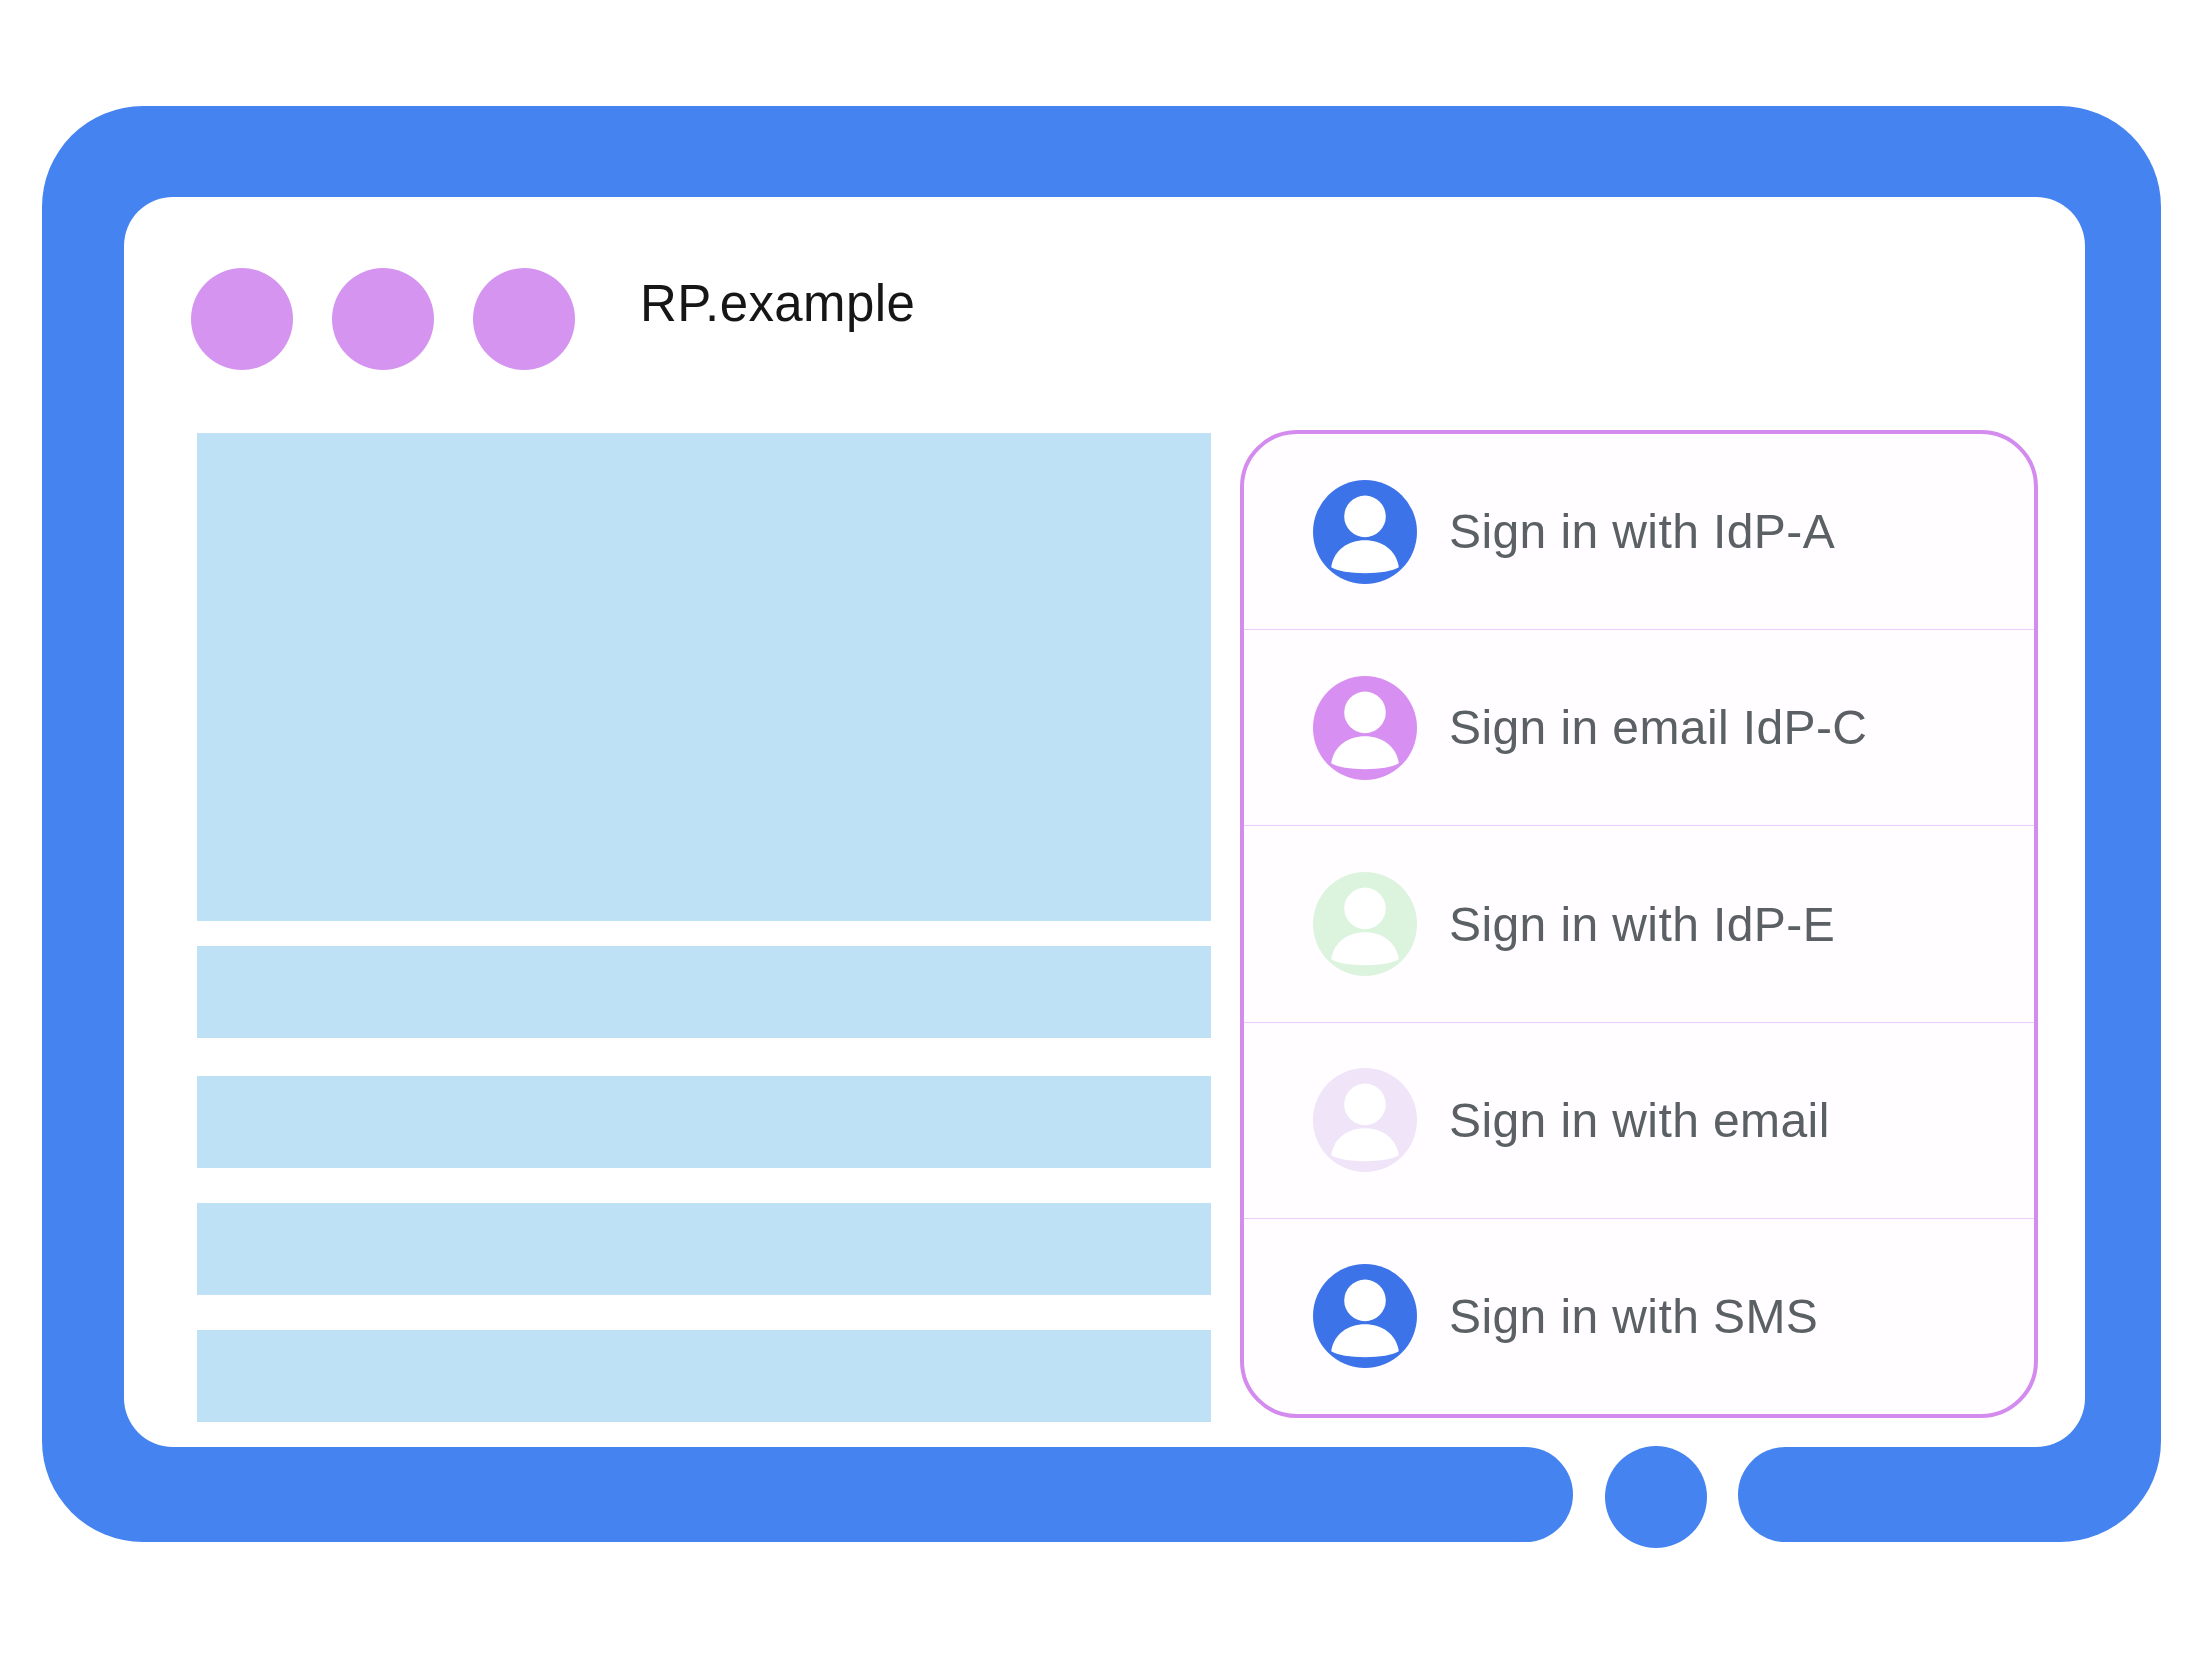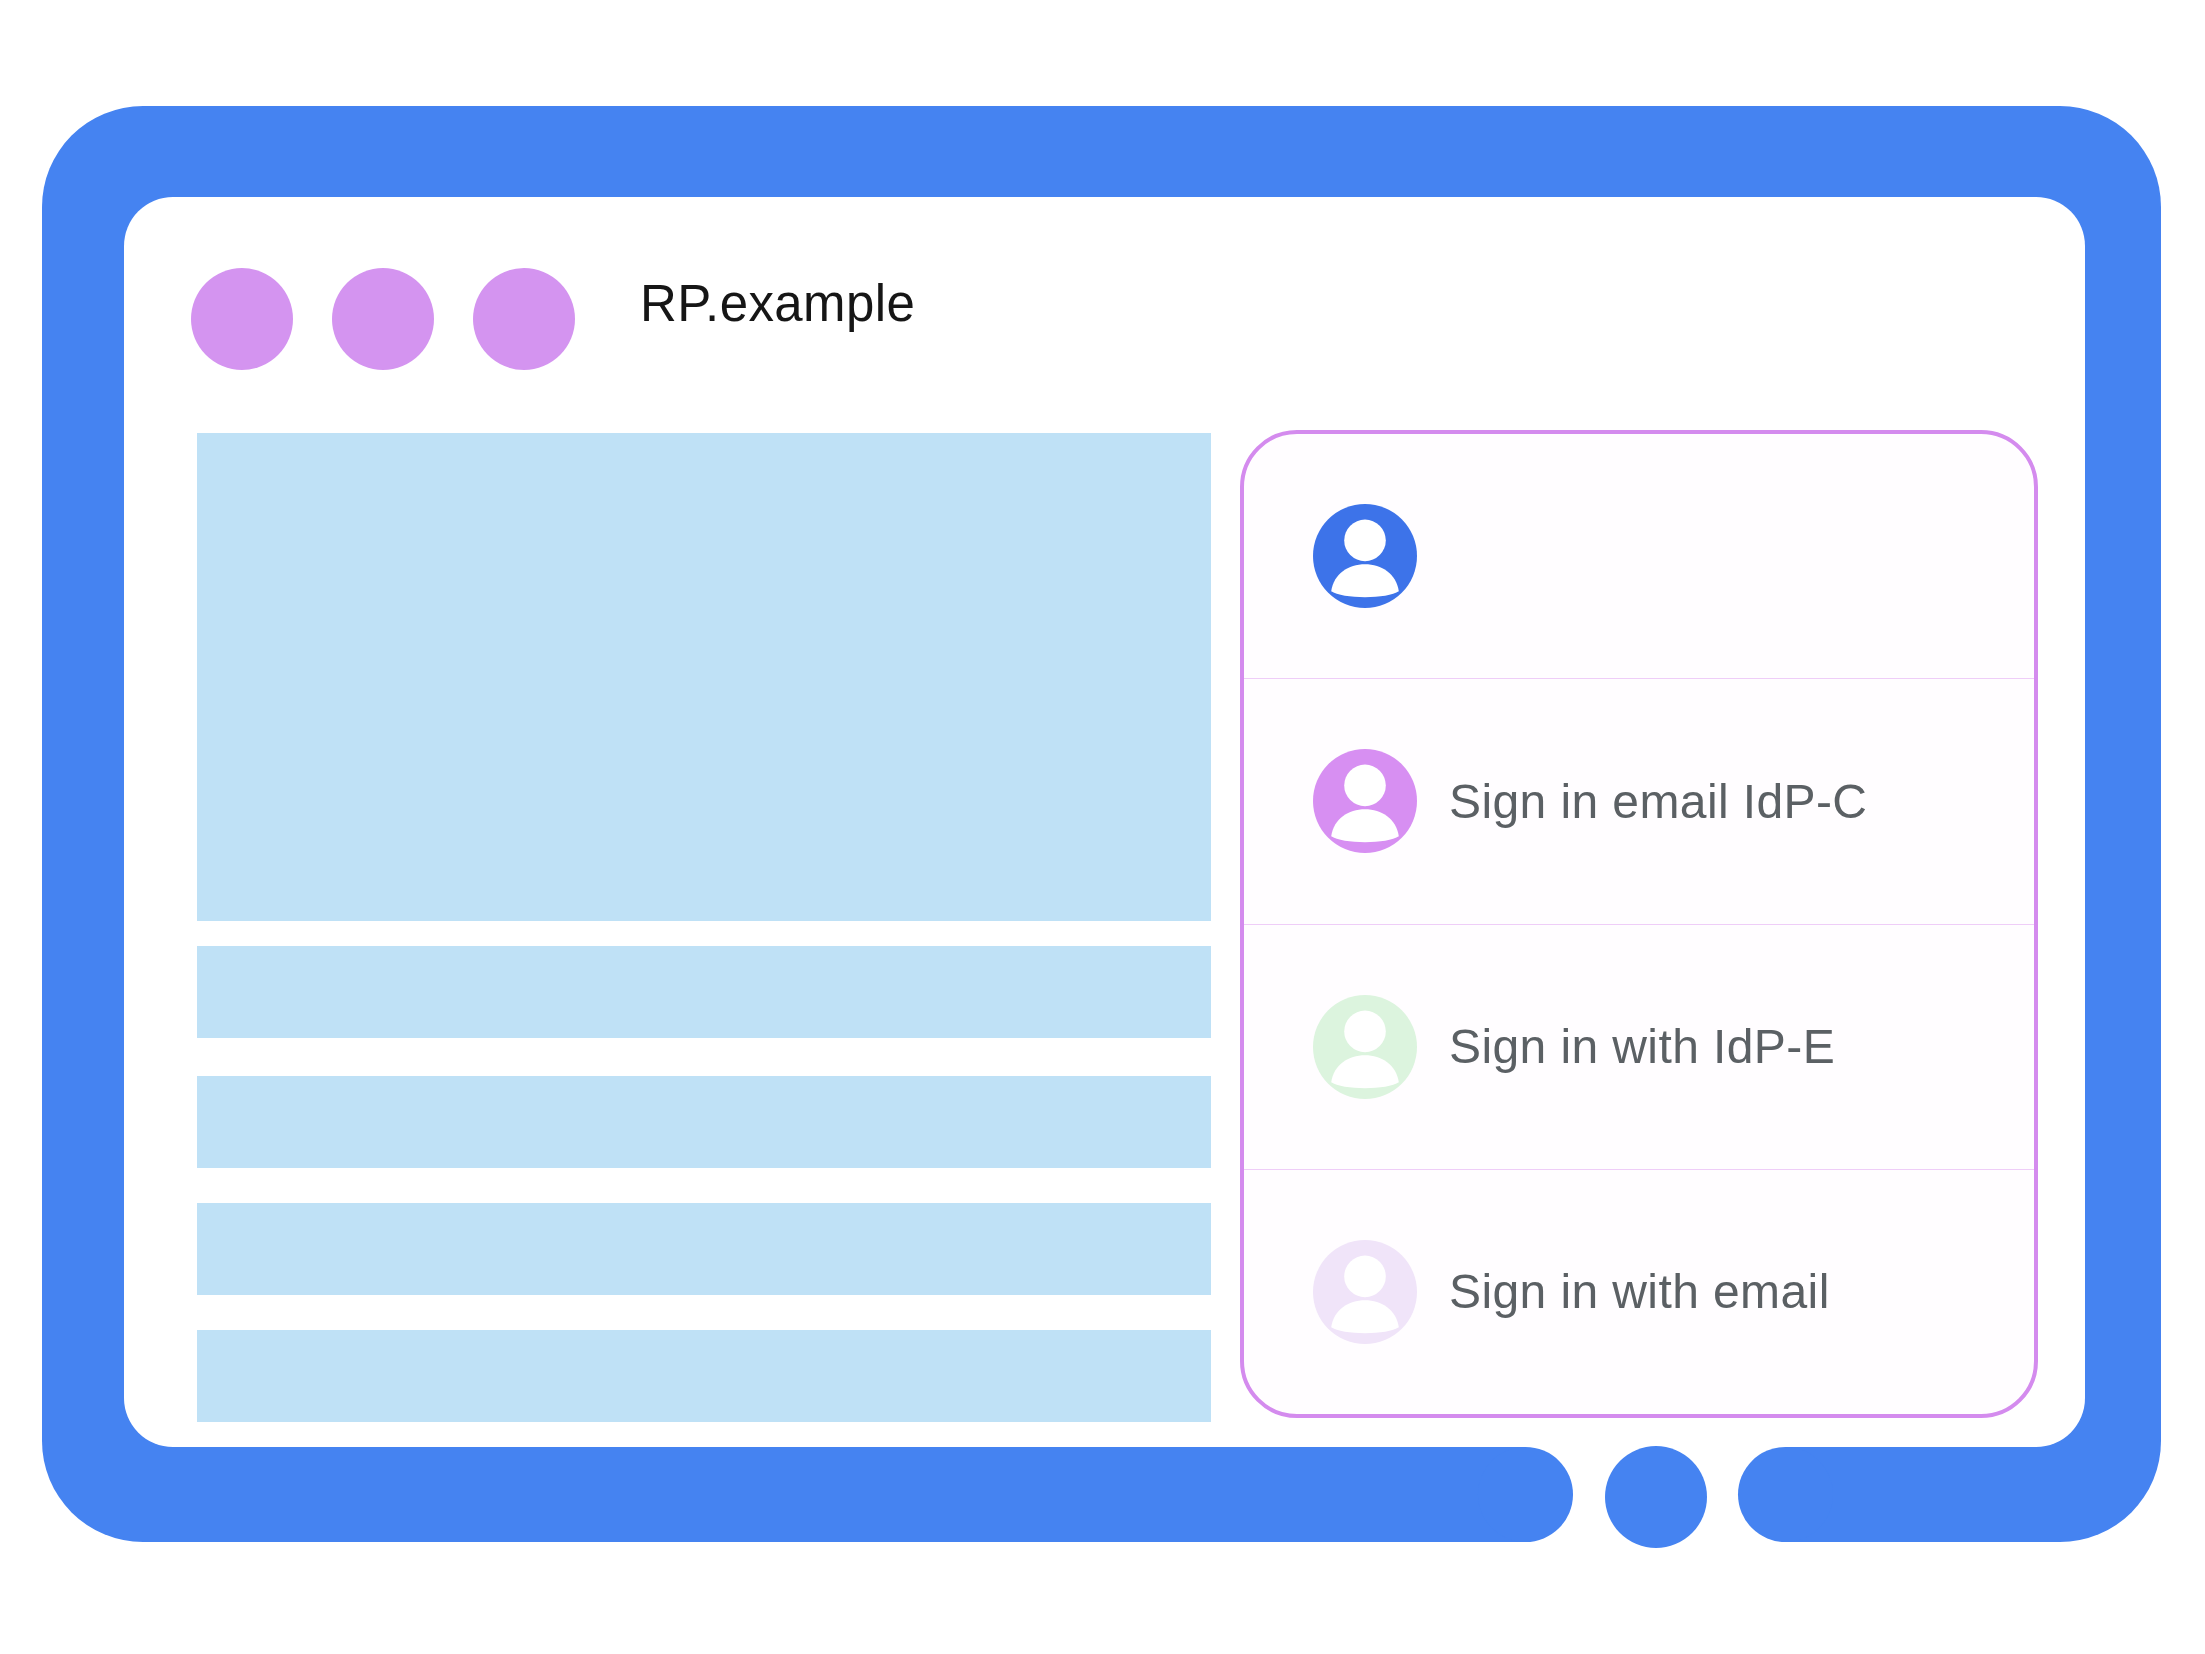"Sign in with IdP-A" span.row-label { html: none -> <span>Sign in with IdP-A</span> }
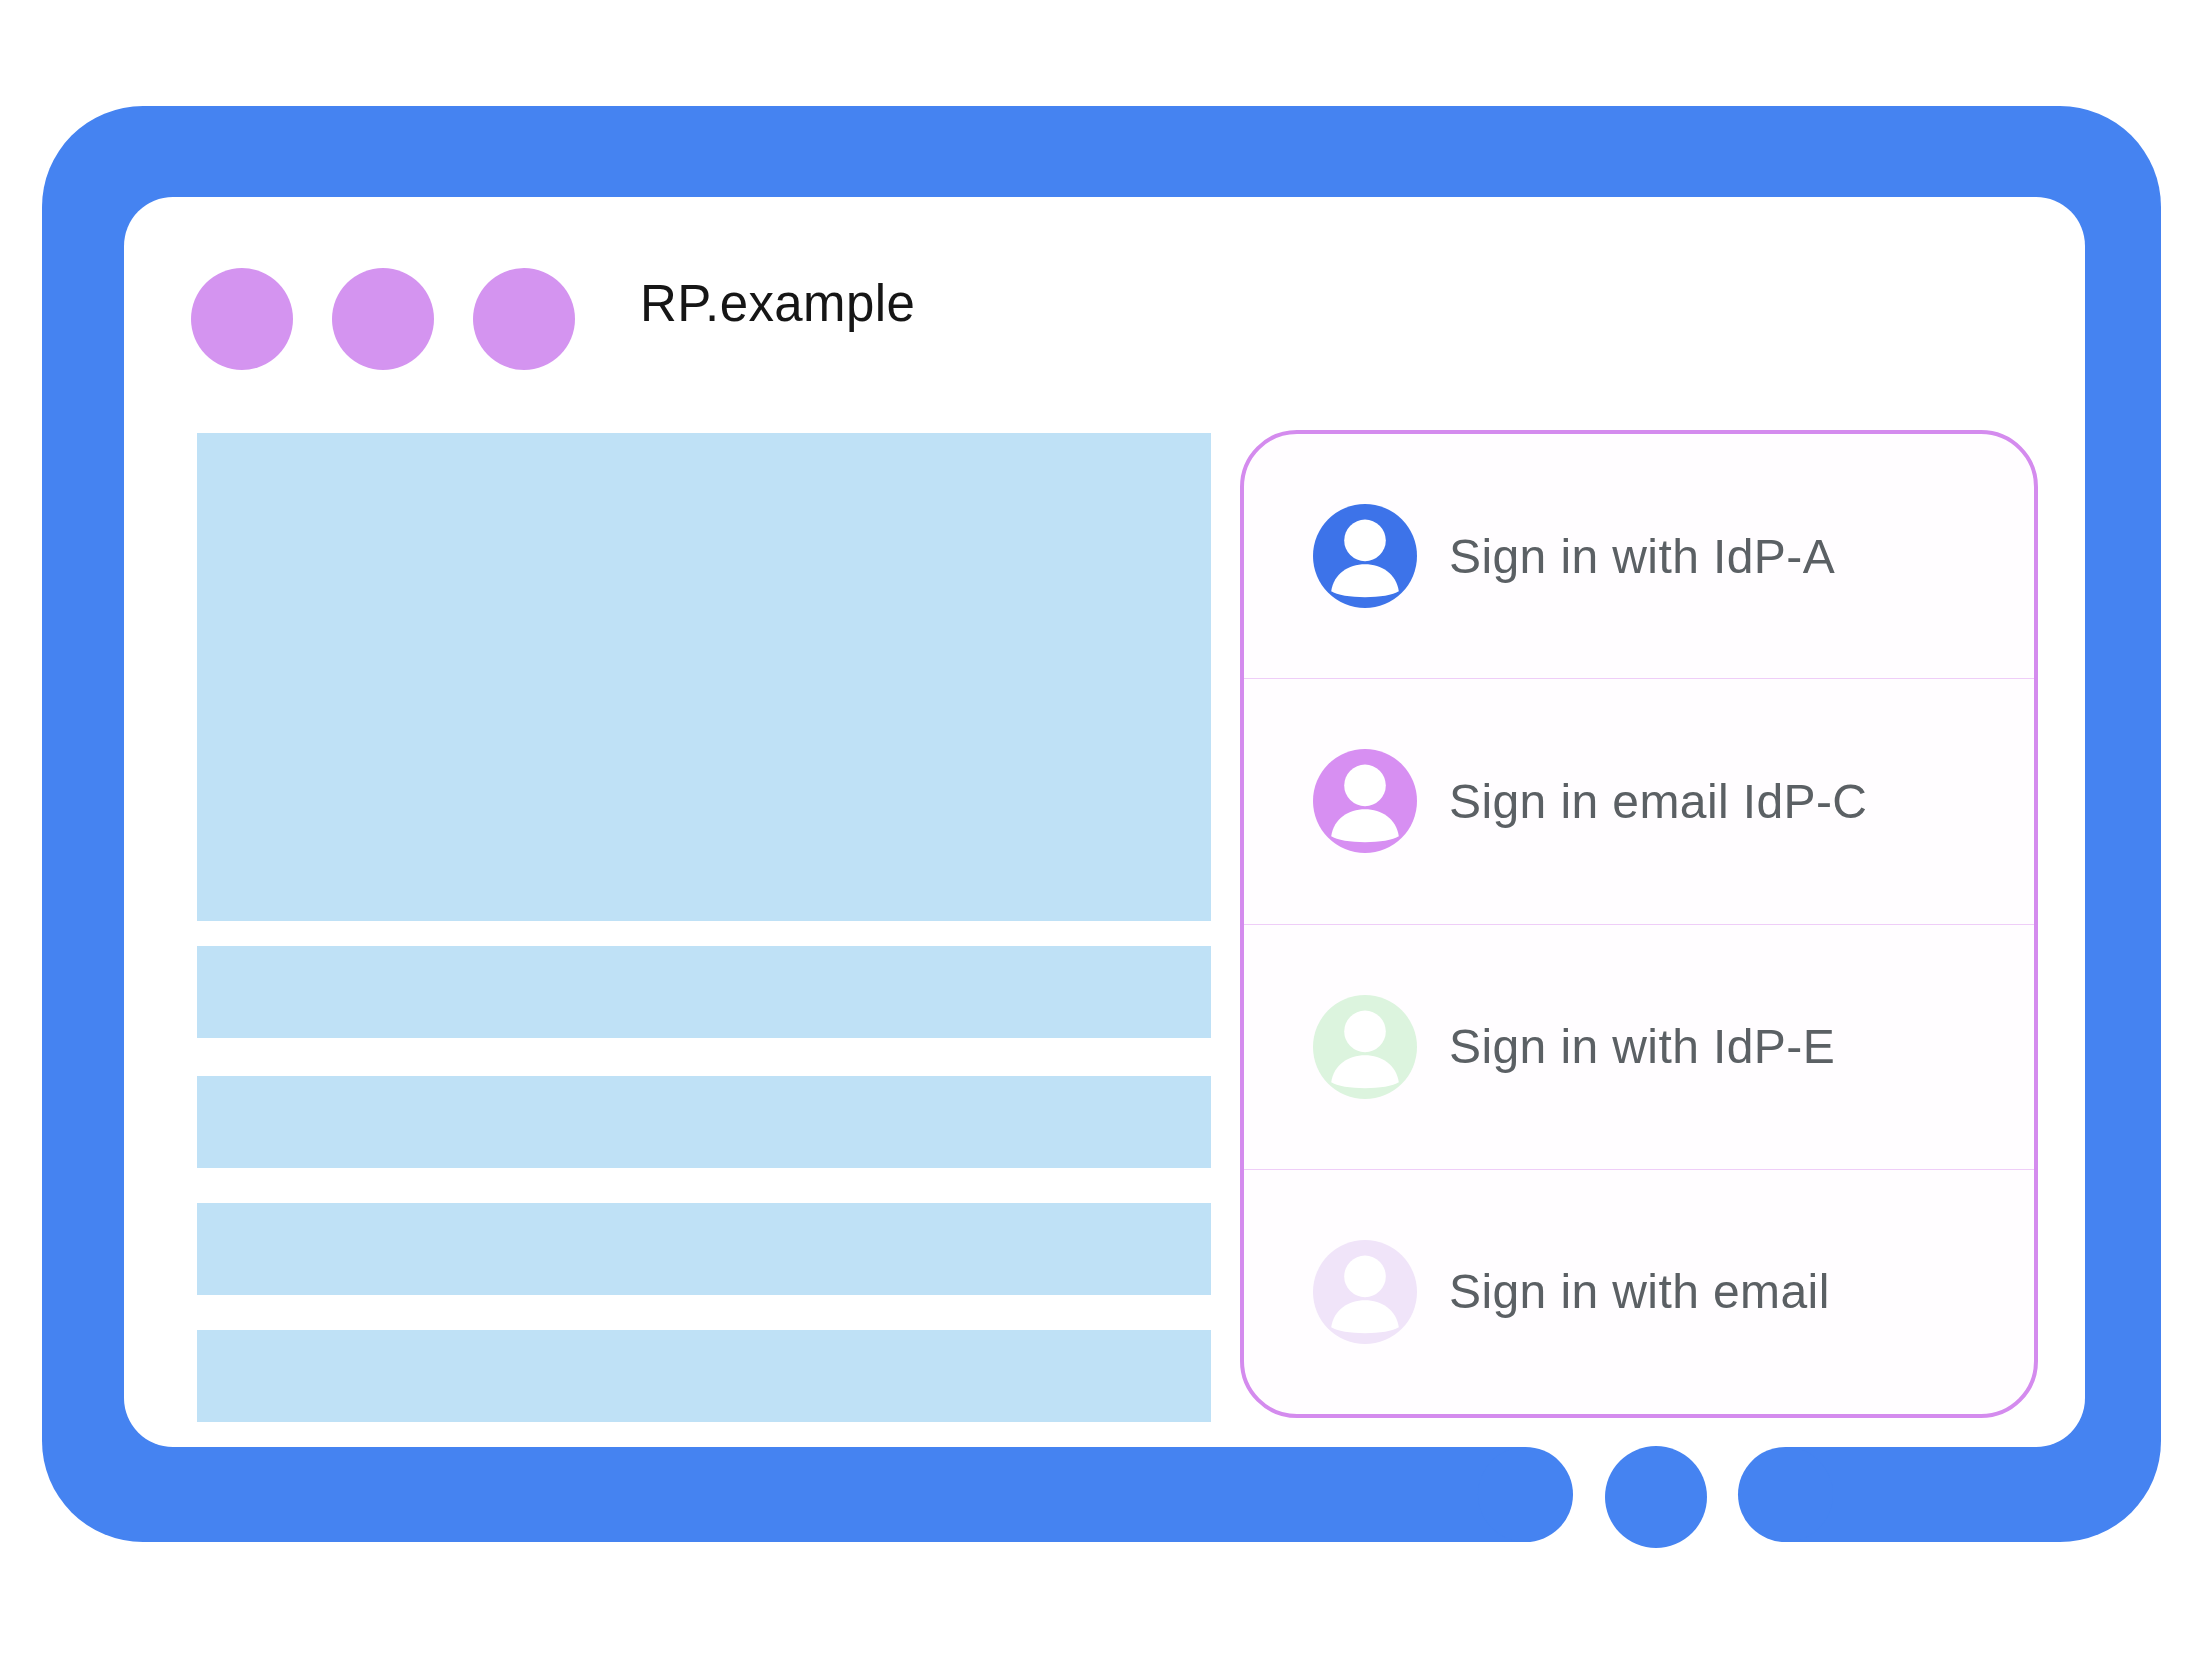"Sign in with SMS" div.signin-row { html: none -> <div> <svg> <circle></circle> <circle></circle> <path></path> </svg> <span>Sign in with SMS</span> </div> }
